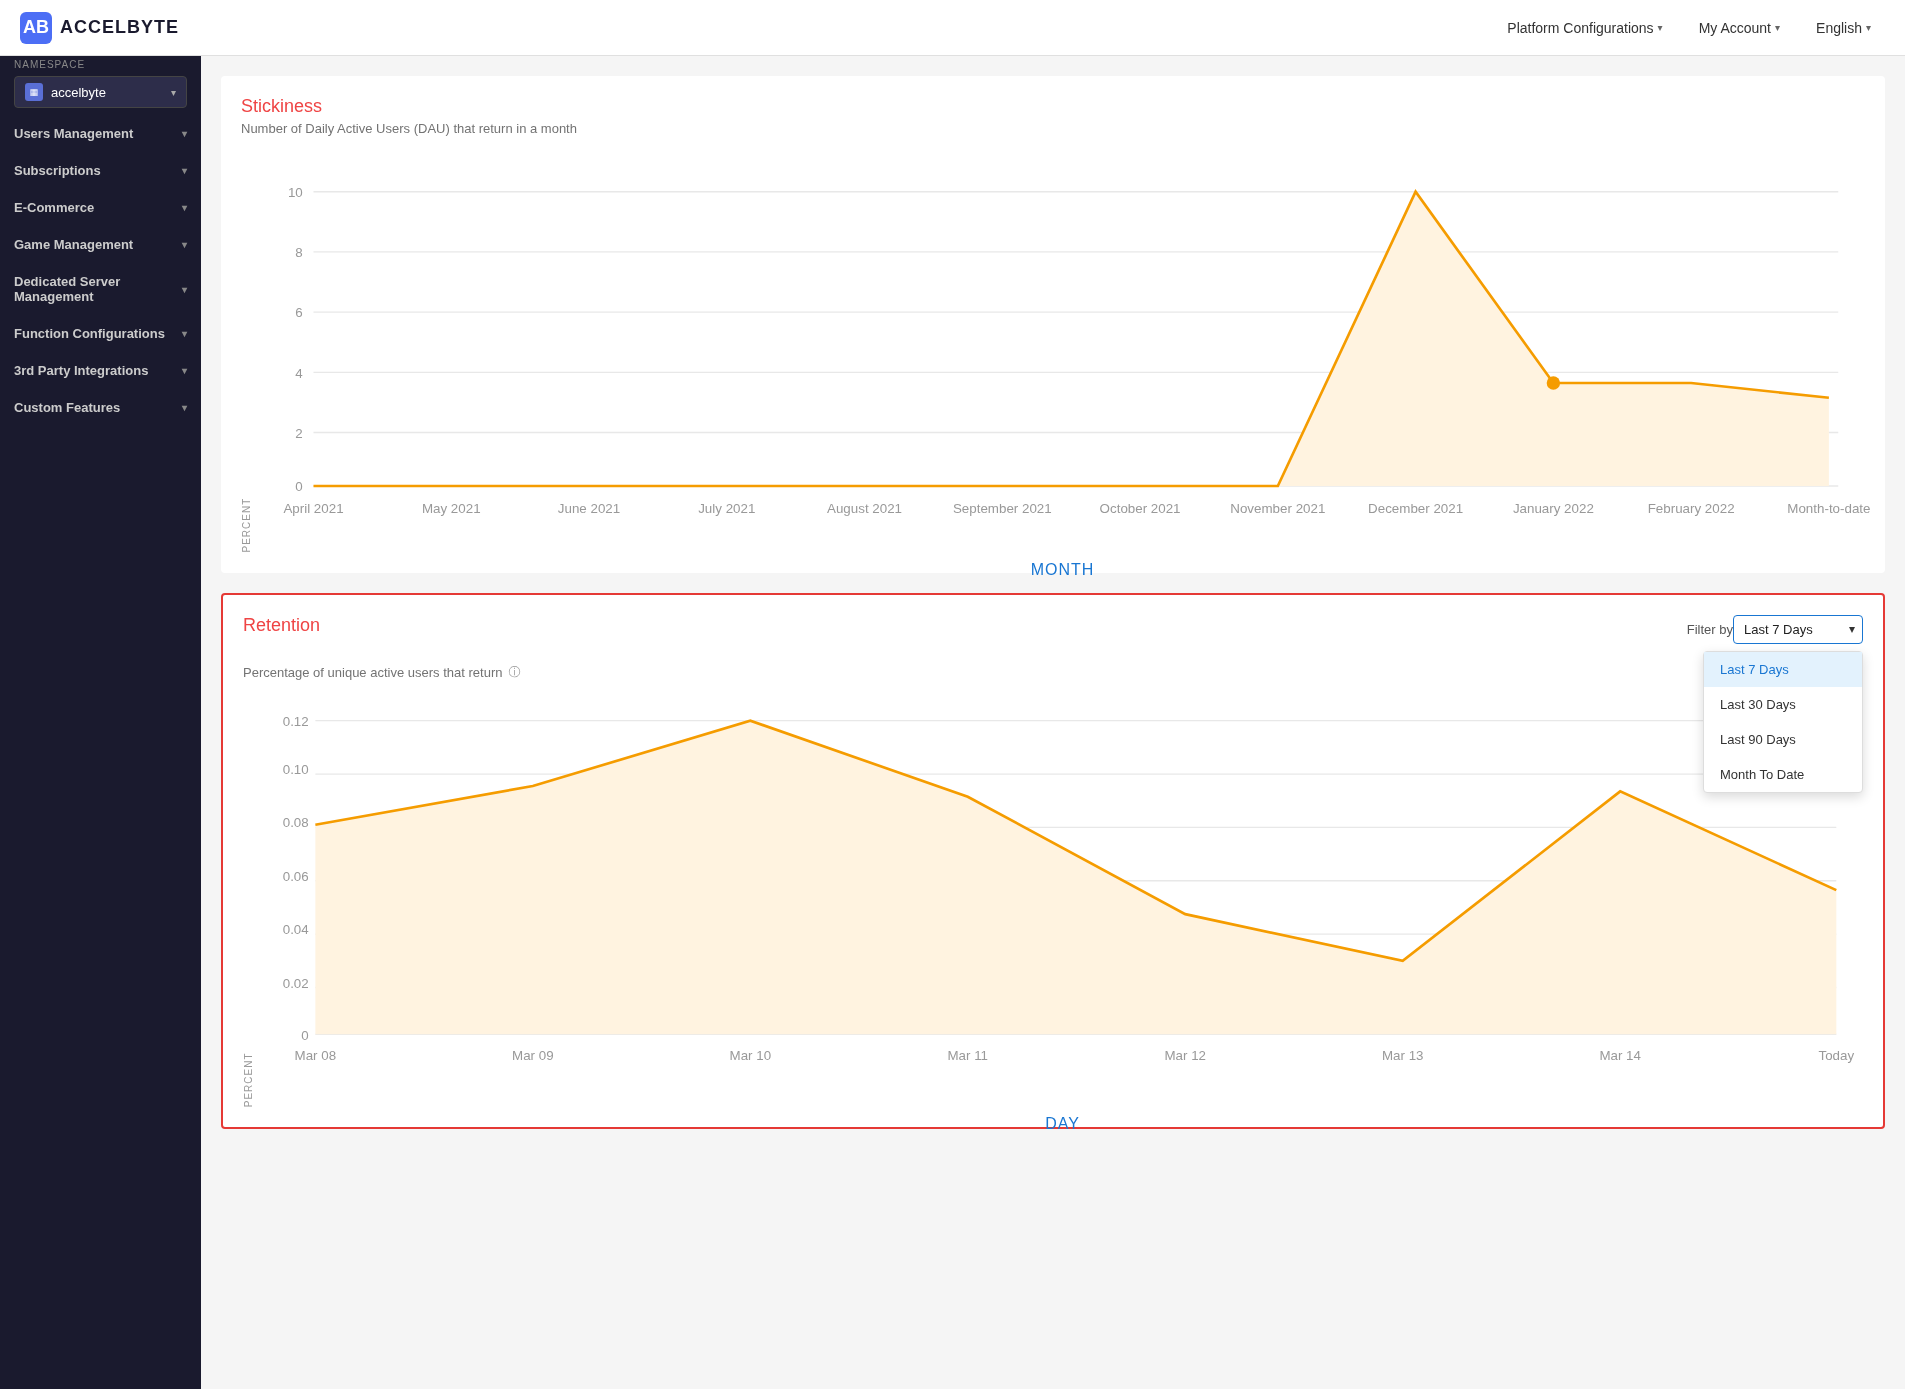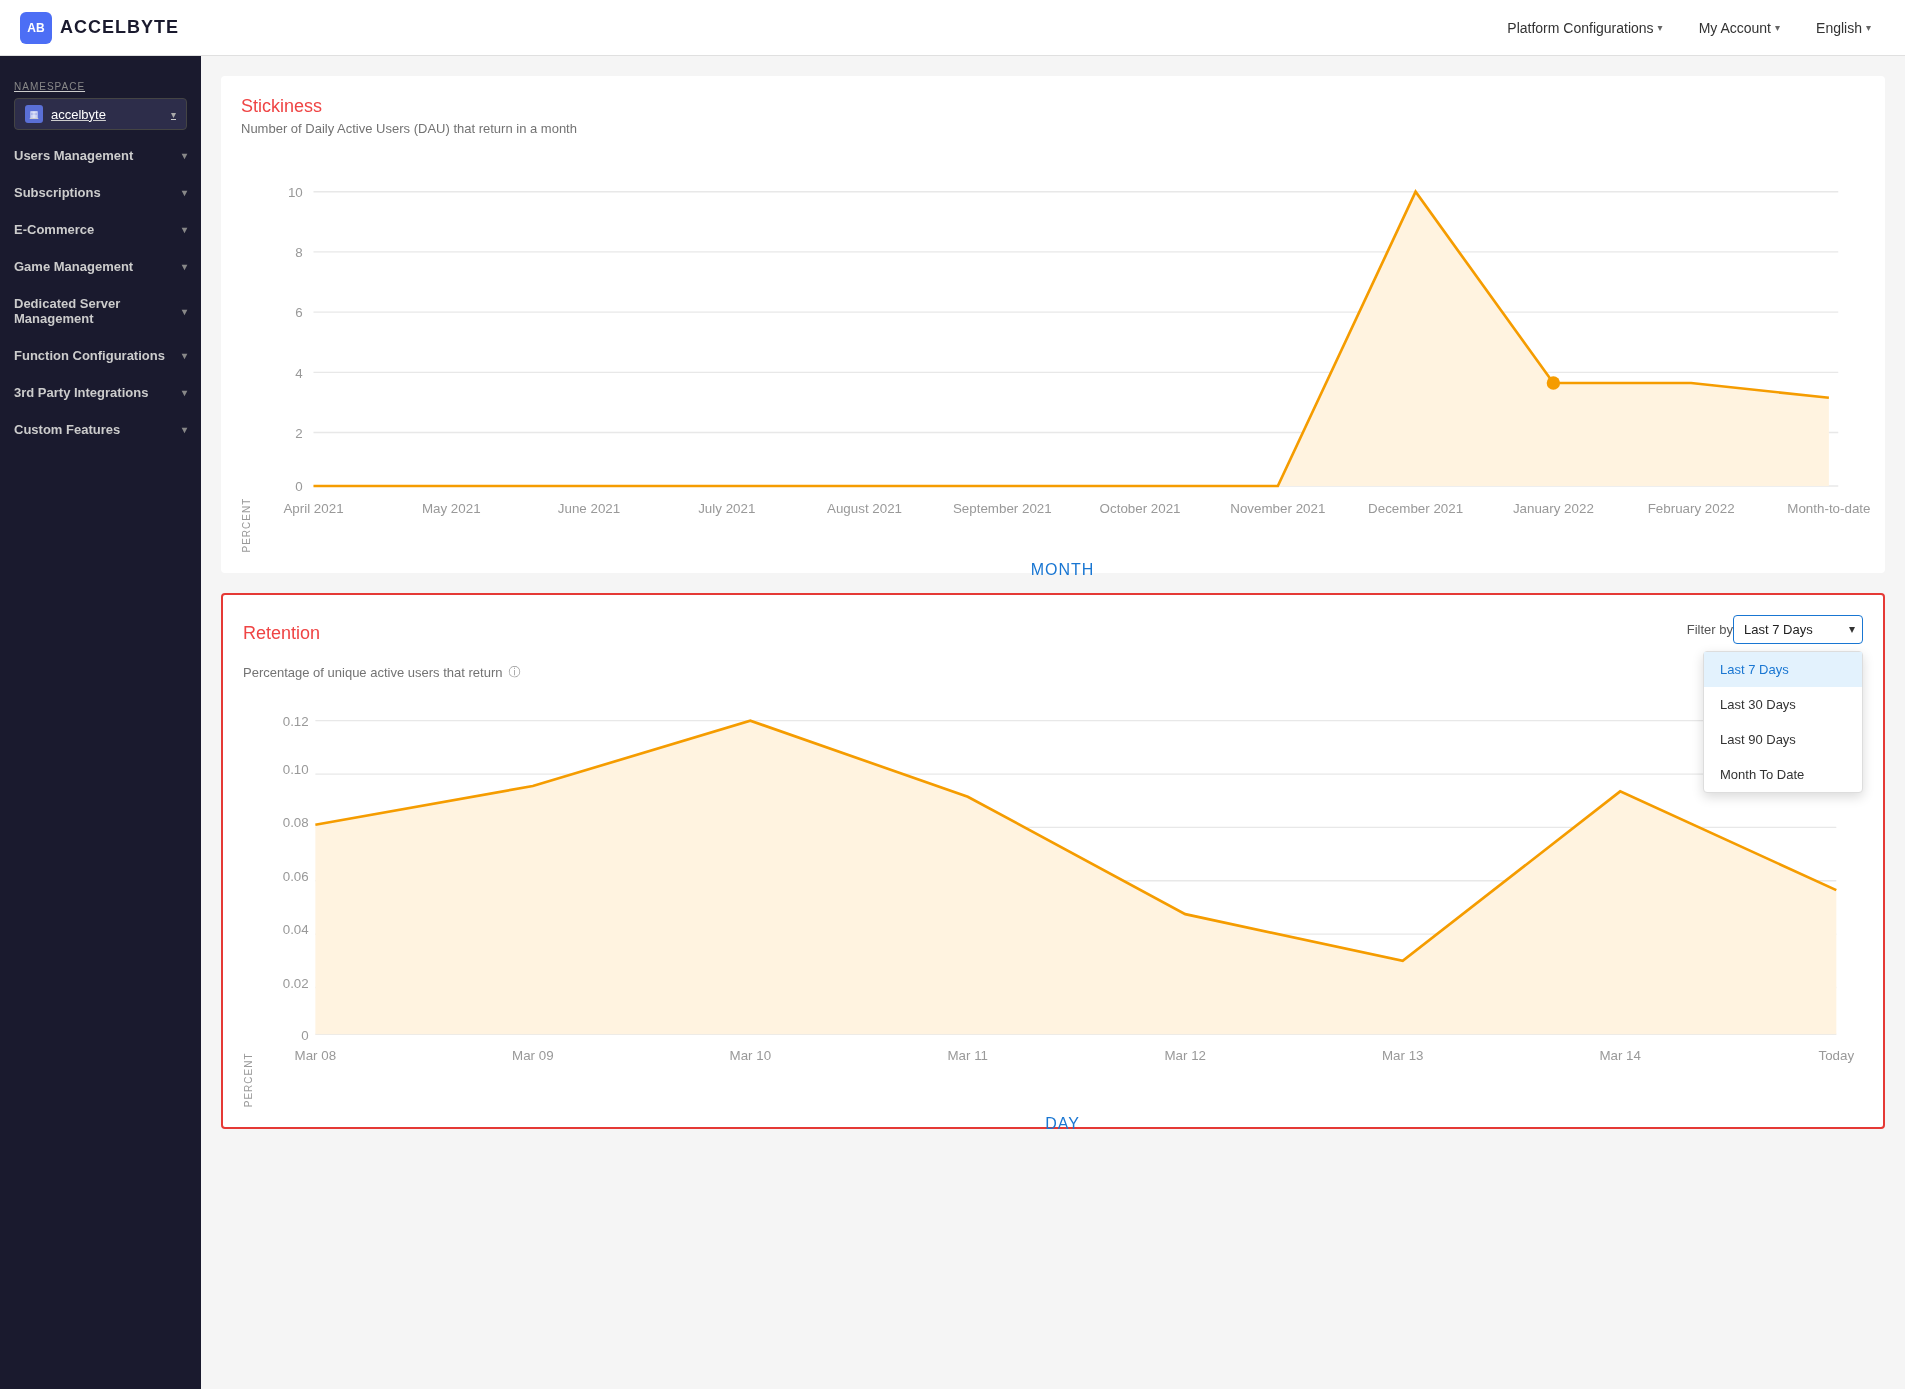"AB" .logo-icon { font-size: 12px -> 18px }
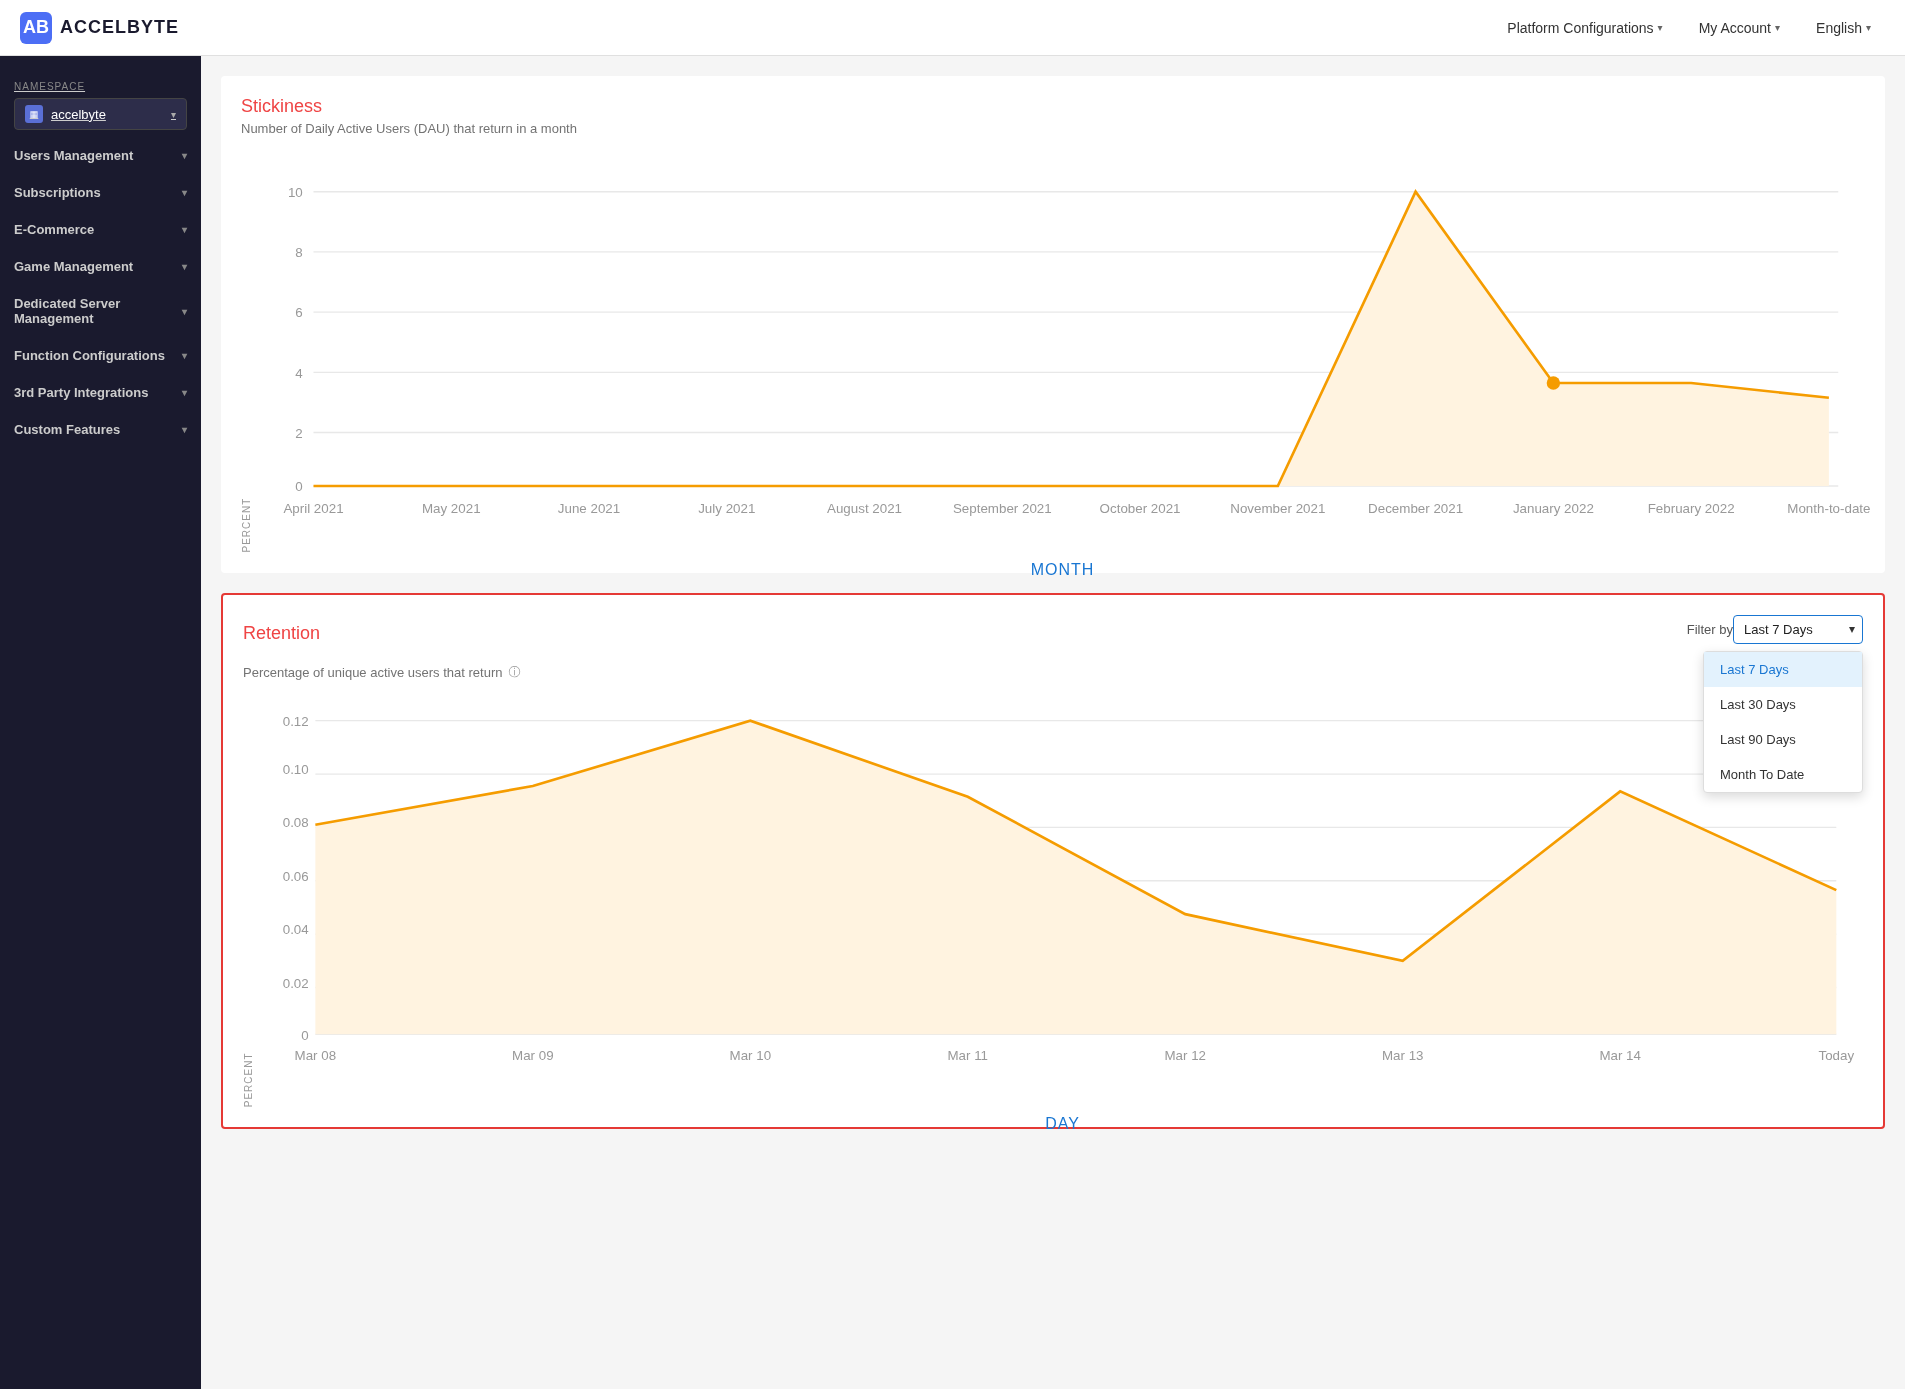"NAMESPACE" .namespace-section { padding: 25px 14px 8px -> 3px 14px 8px; text-decoration: underline -> none }
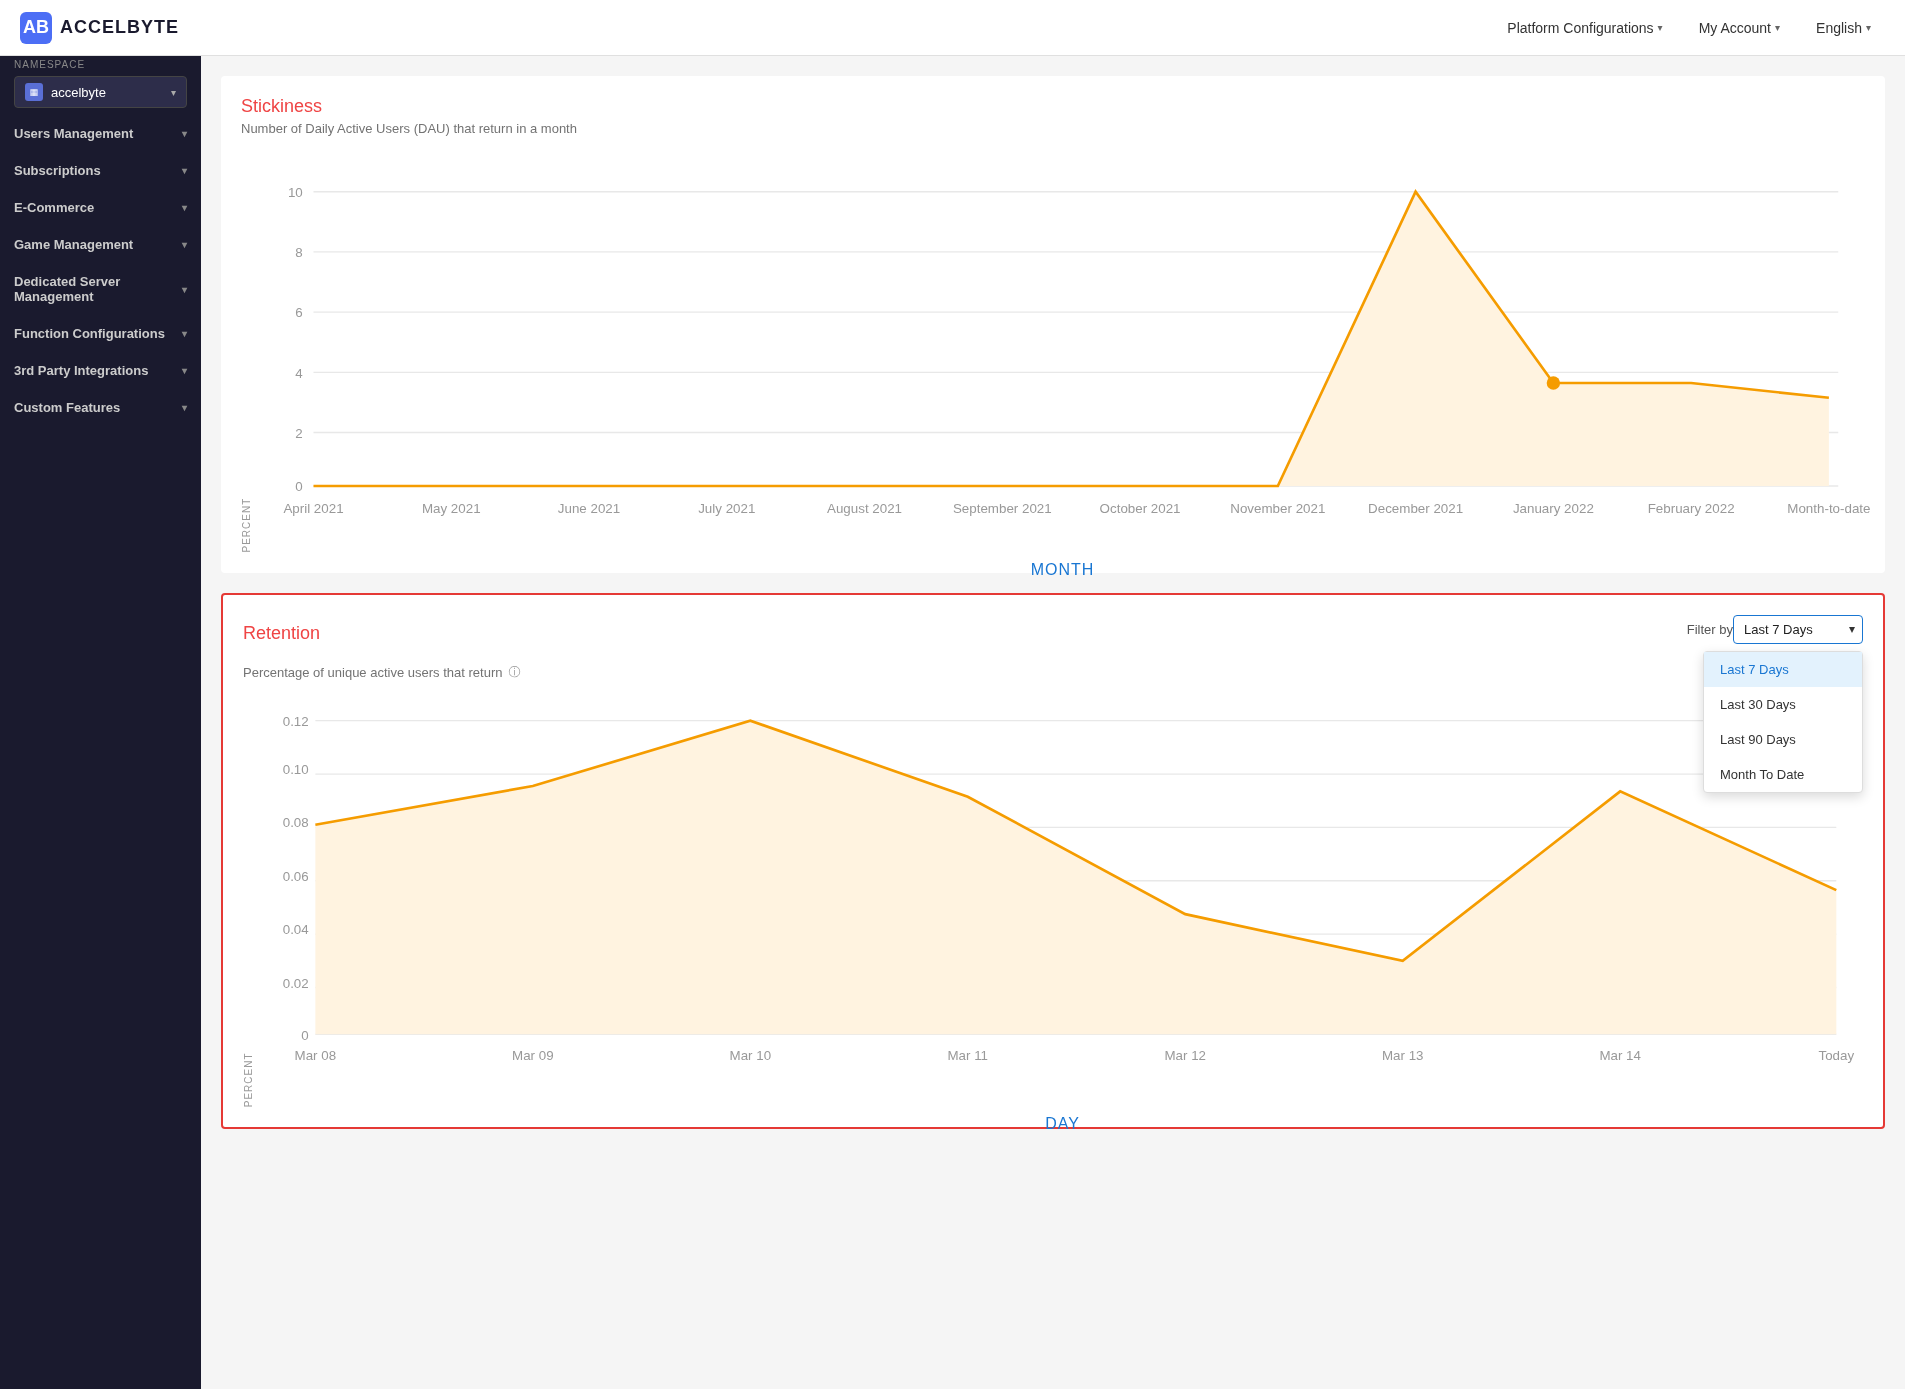"Retention" div { align-items: center -> flex-start }
